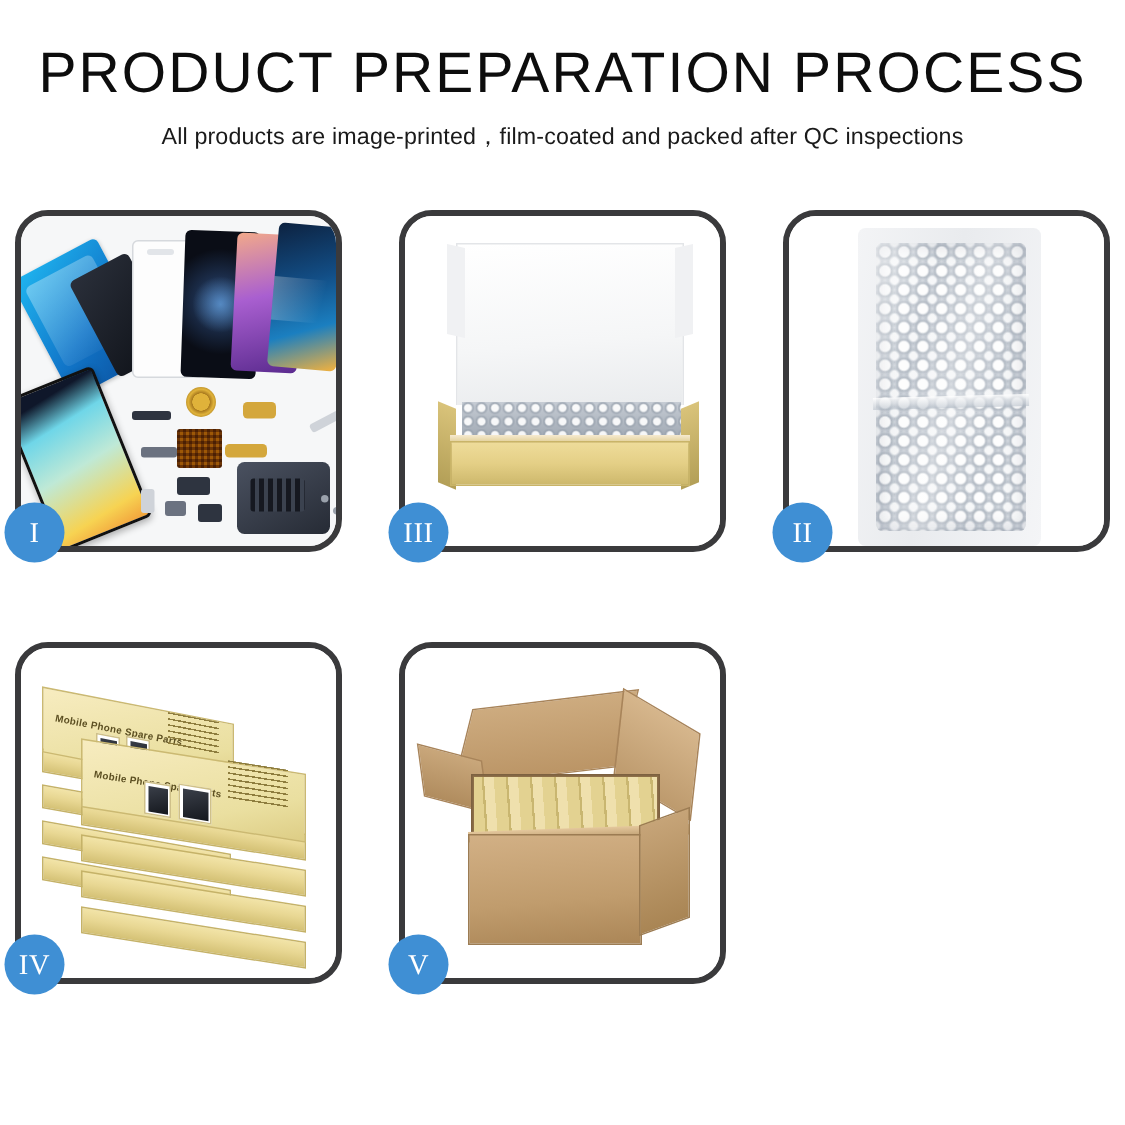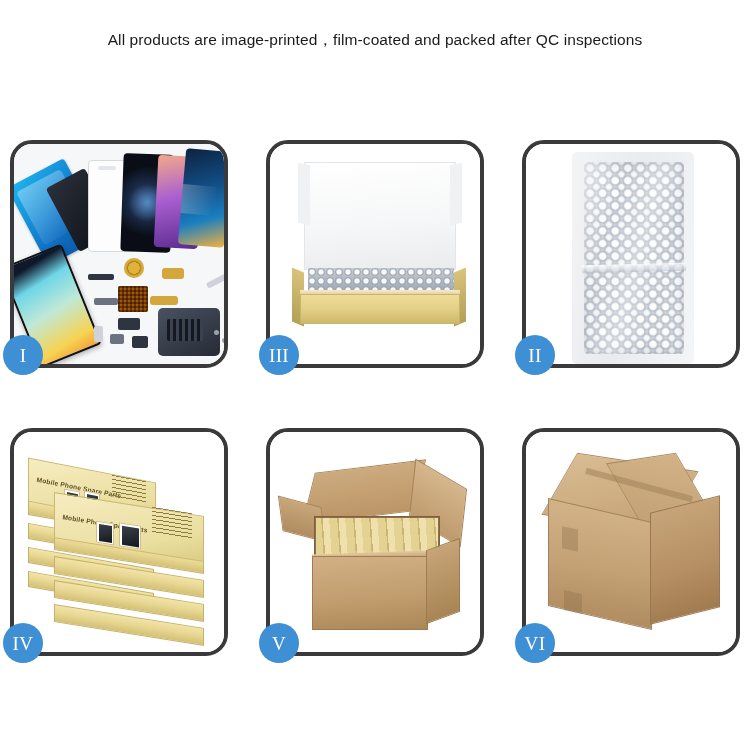"PRODUCT PREPARATION PROCESS" div.title { html: none -> <div>PRODUCT PREPARATION PROCESS</div> }
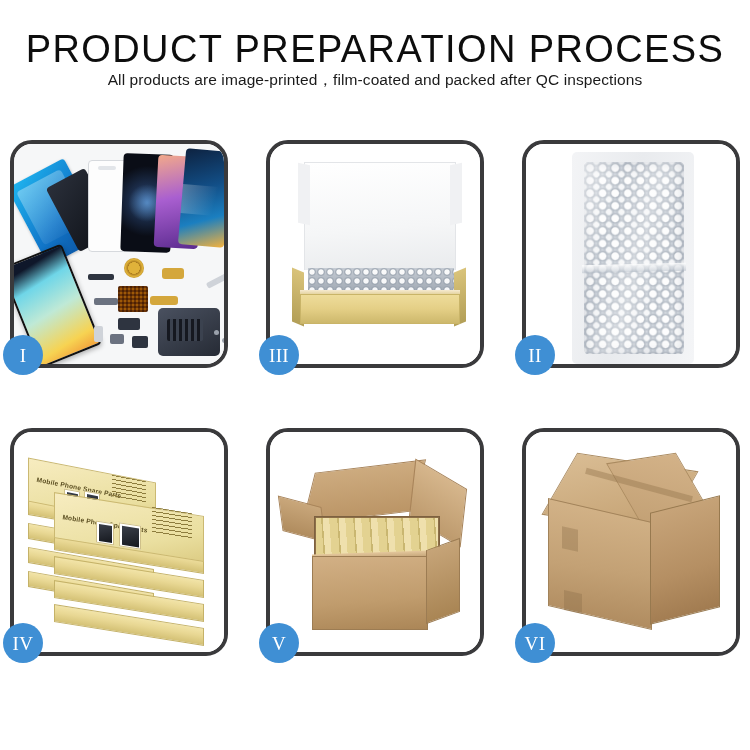"All products are" .subtitle { margin-top: none -> 11px }
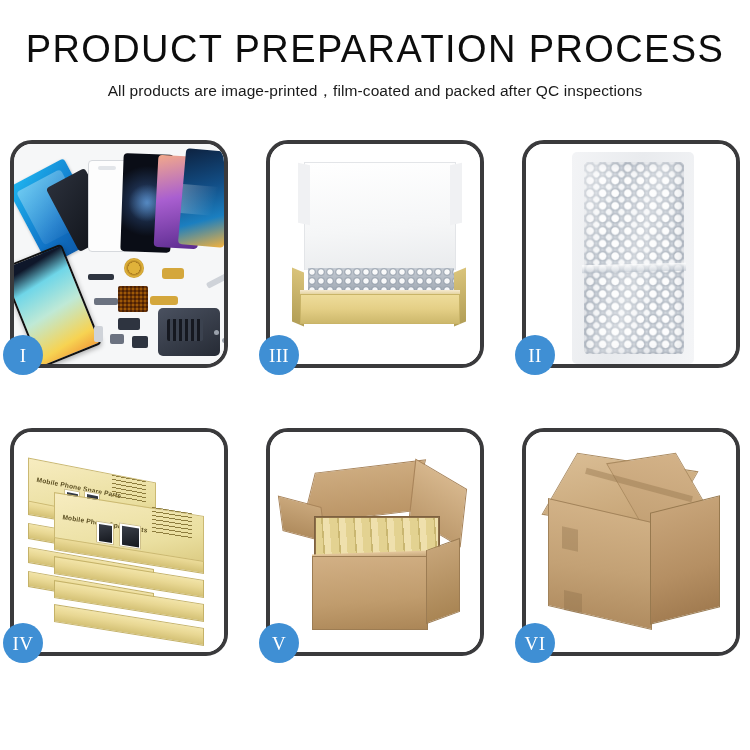"VI" div.card { html: <div> <div> <div> <div></div> <div></div> <div></div> <div></div> <div></div> <div></div> <div></div> </div> </div> <div>VI</div> </div> -> none }
